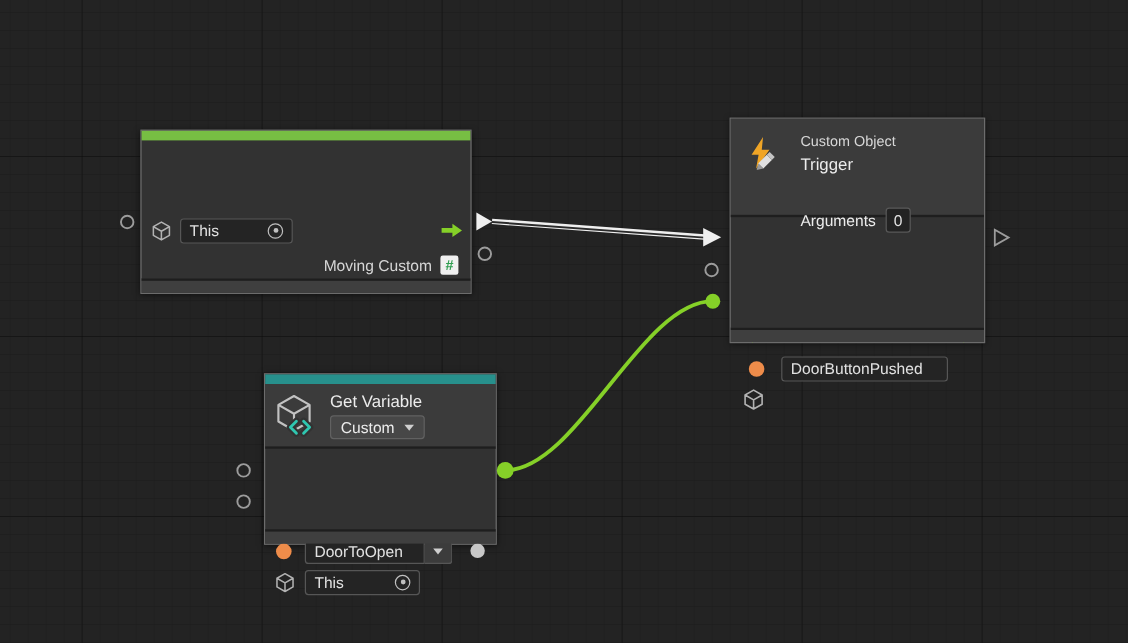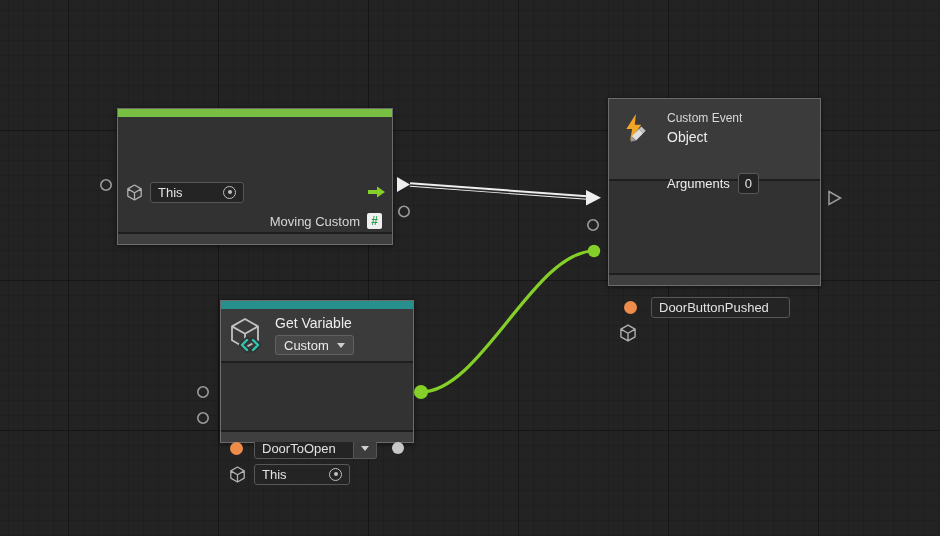"Custom Event" span.t-cat { text: Event -> Object }
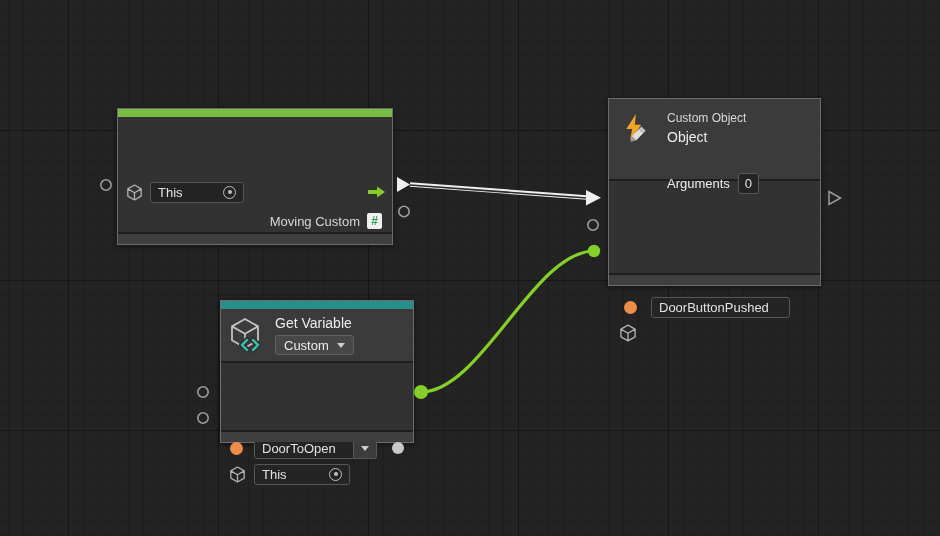"Object" span.t-title { text: Object -> Trigger }
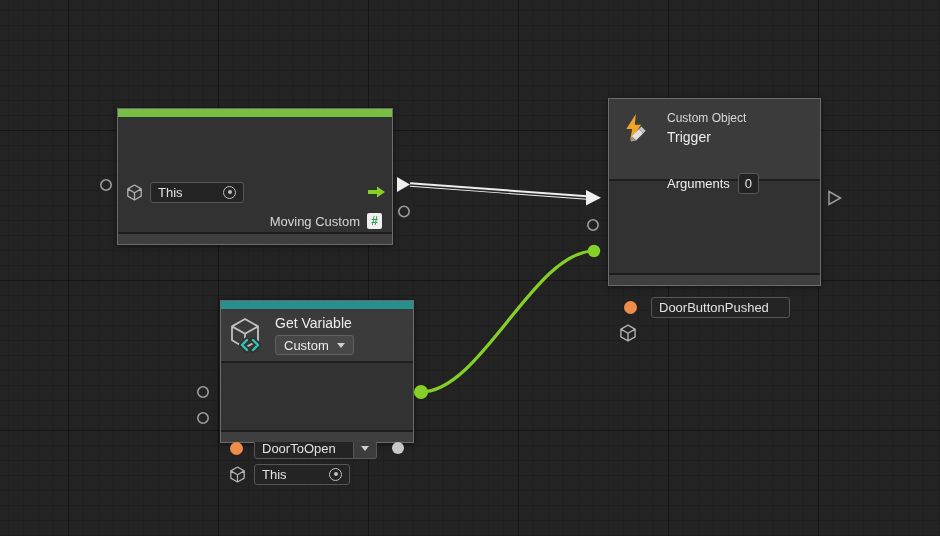"Get Variable" div.node { top: 300px -> 311px }
